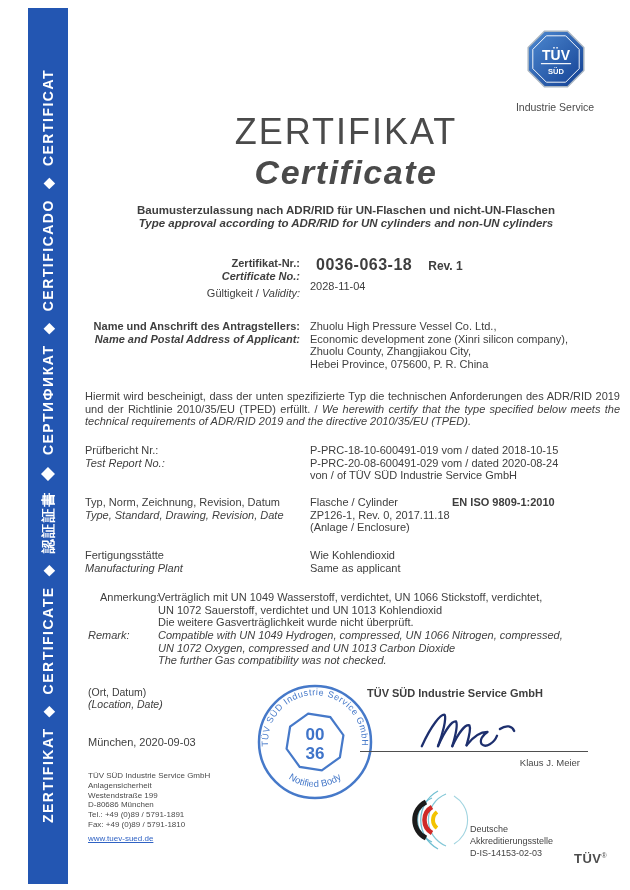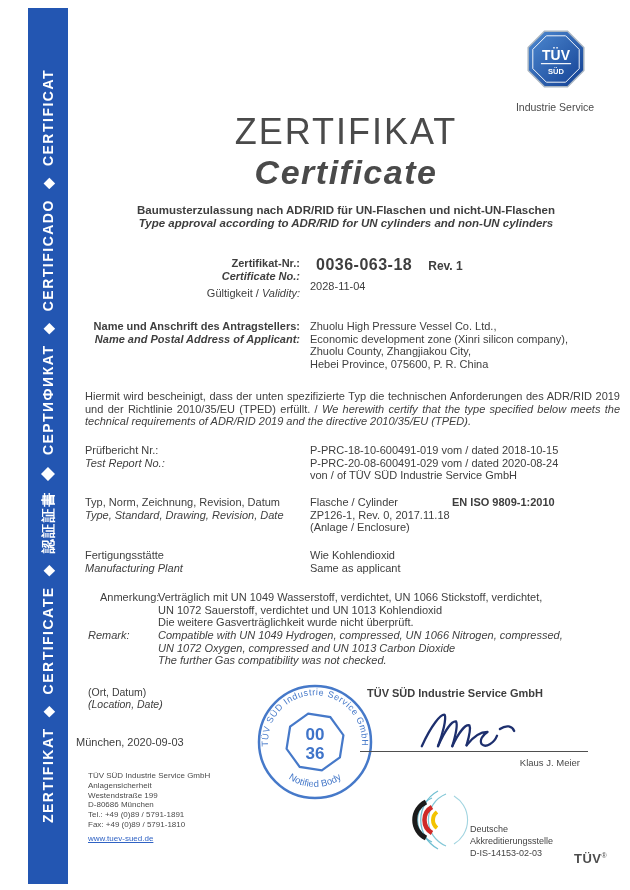"München, 2020-09-03" div.val { left: 76px -> 88px }
